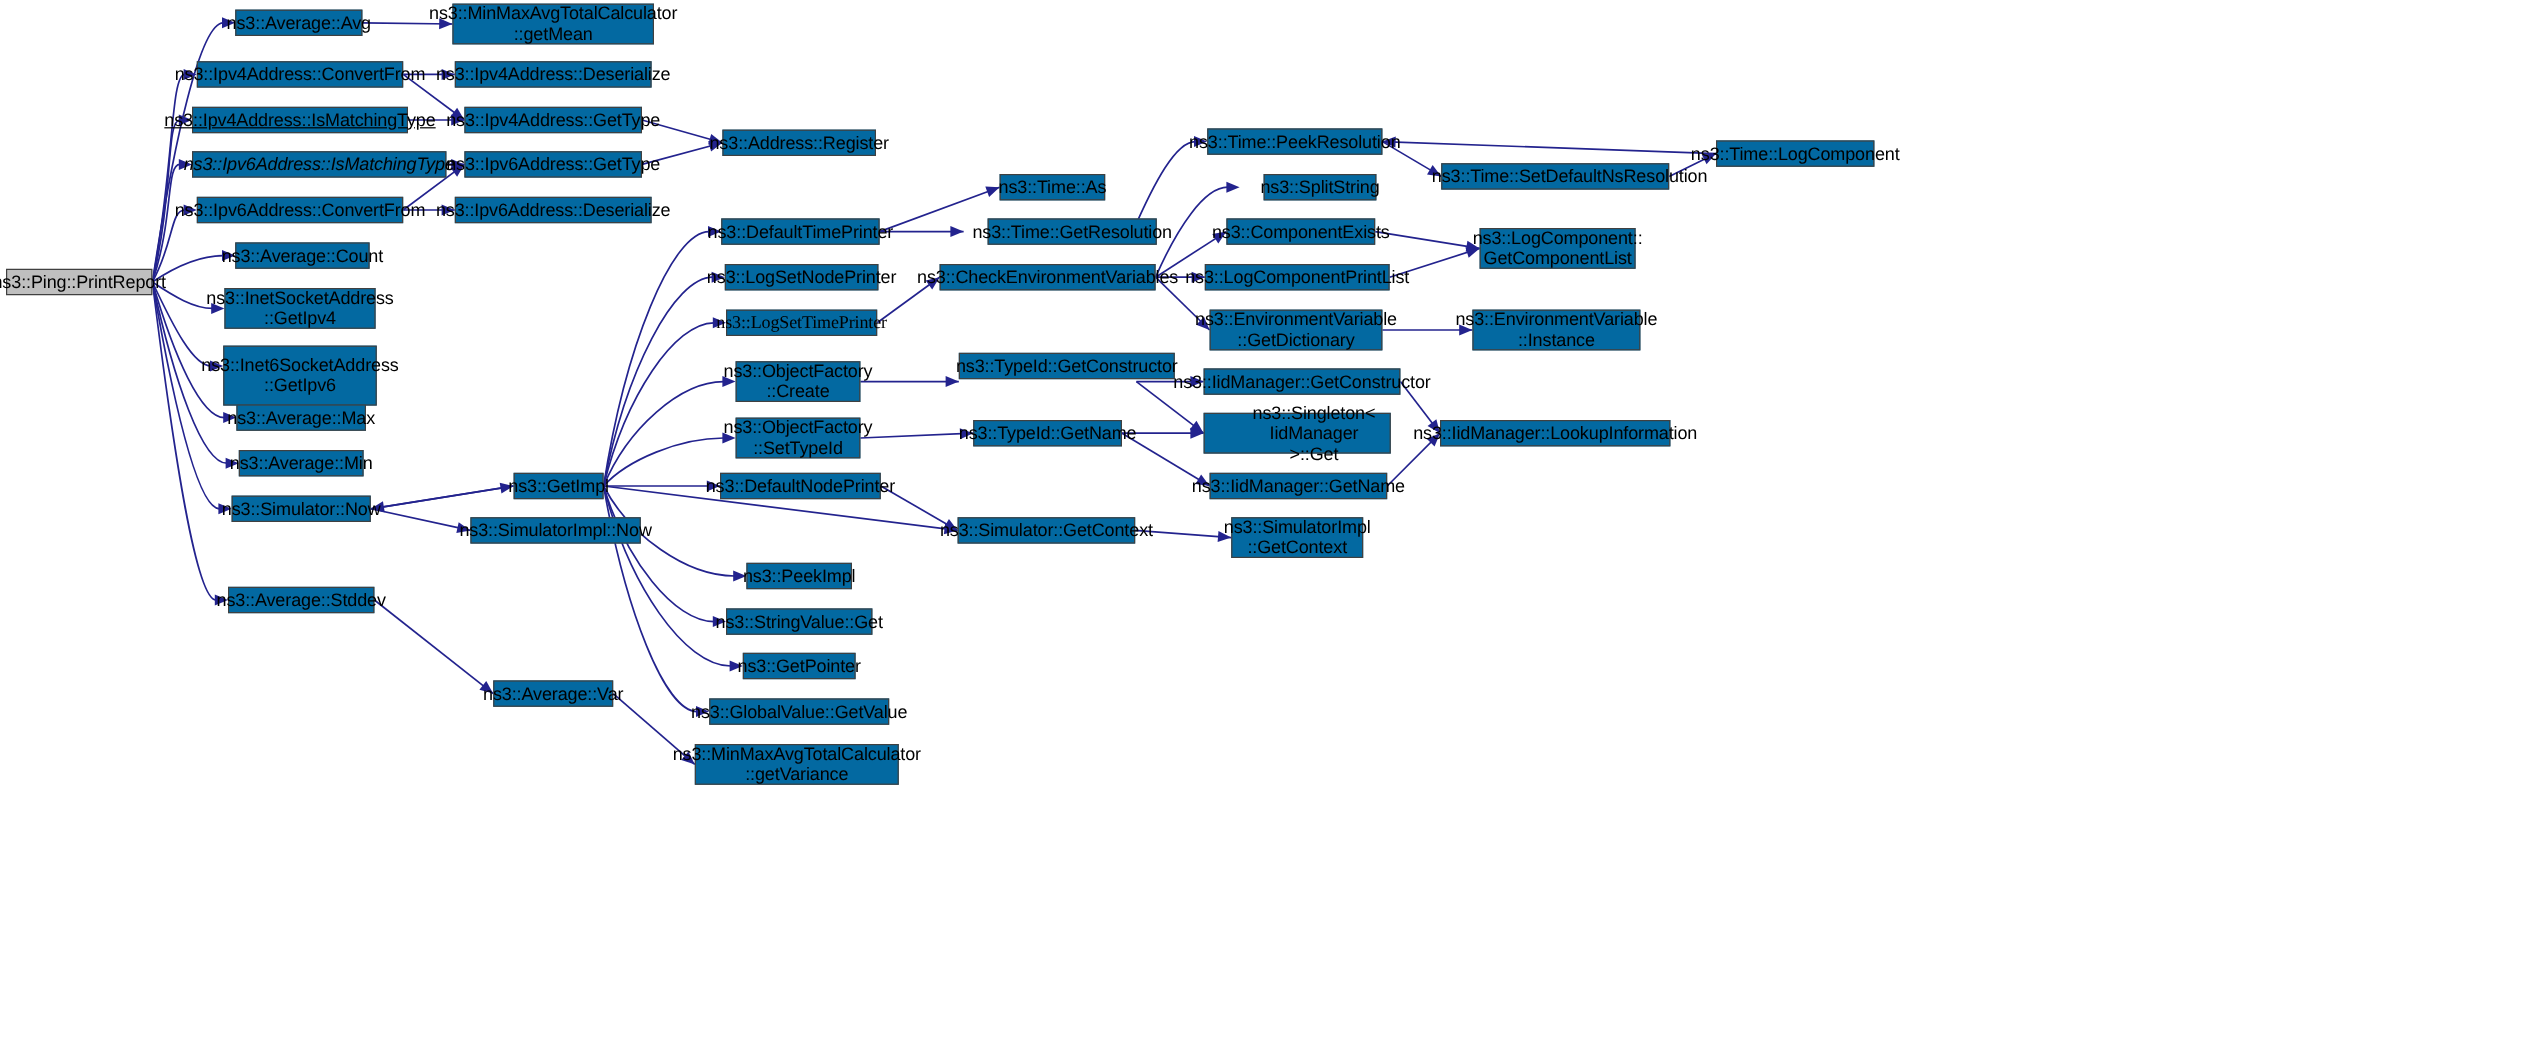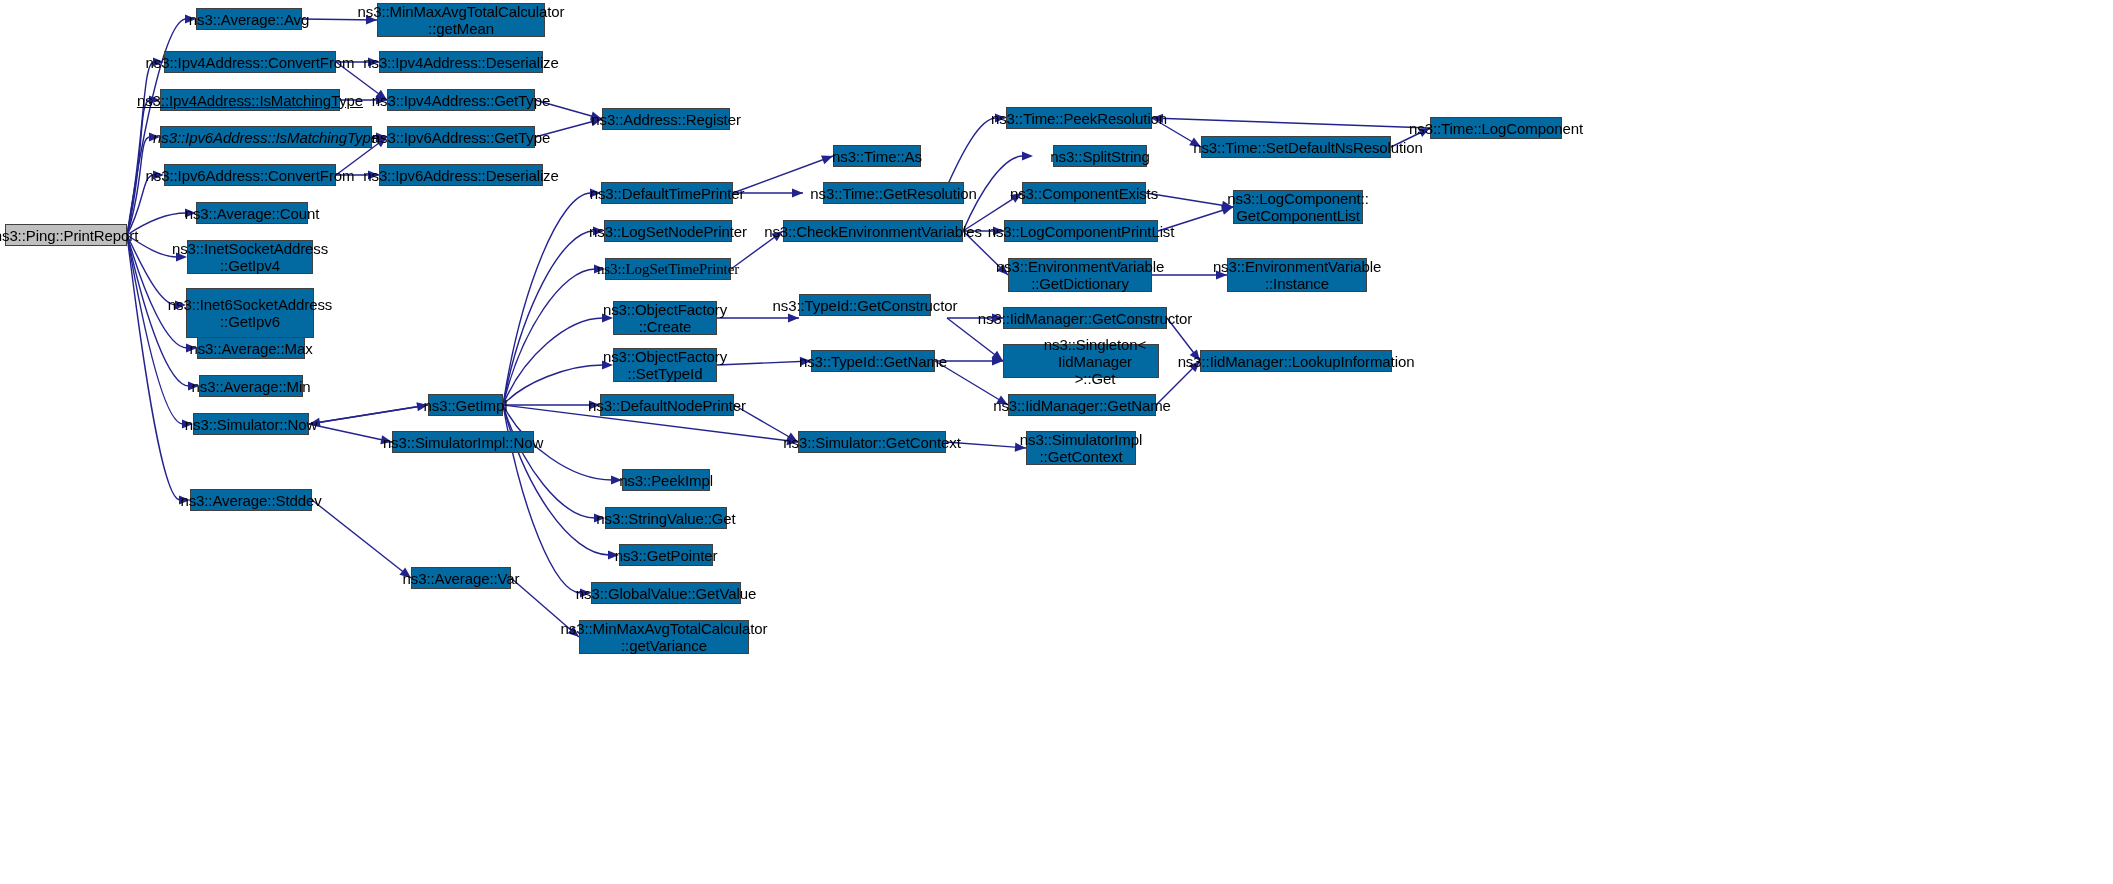"ns3::TypeId::GetConstructor" div.node-box { width: 132px -> 180px }
